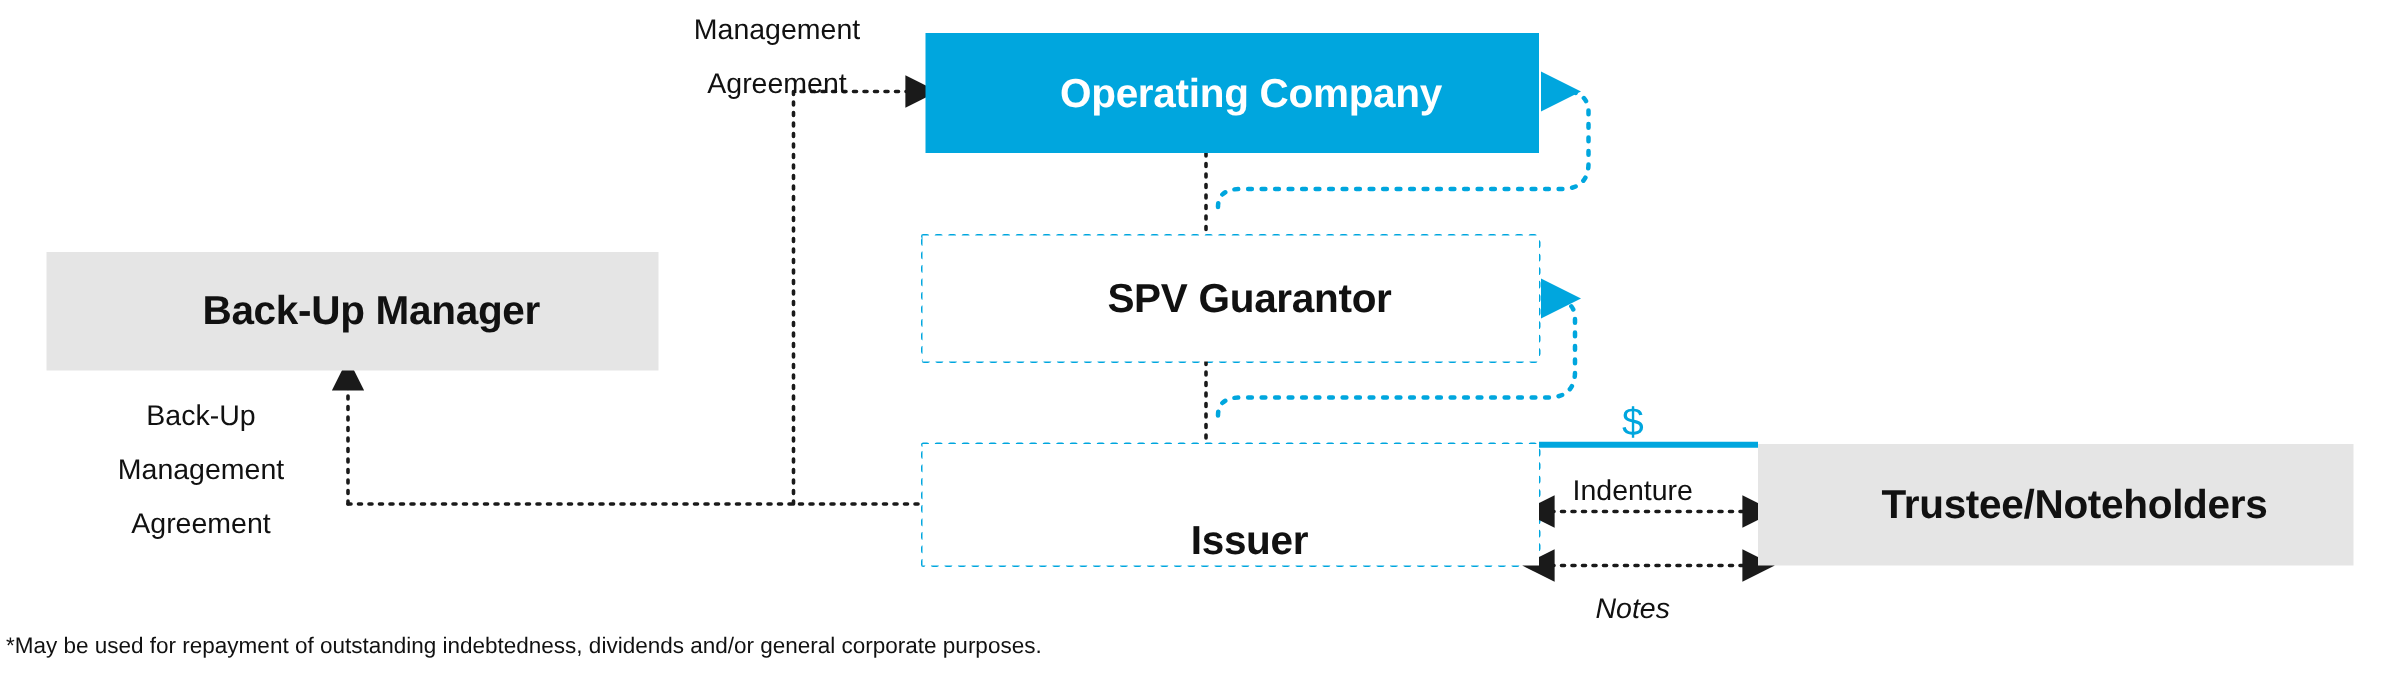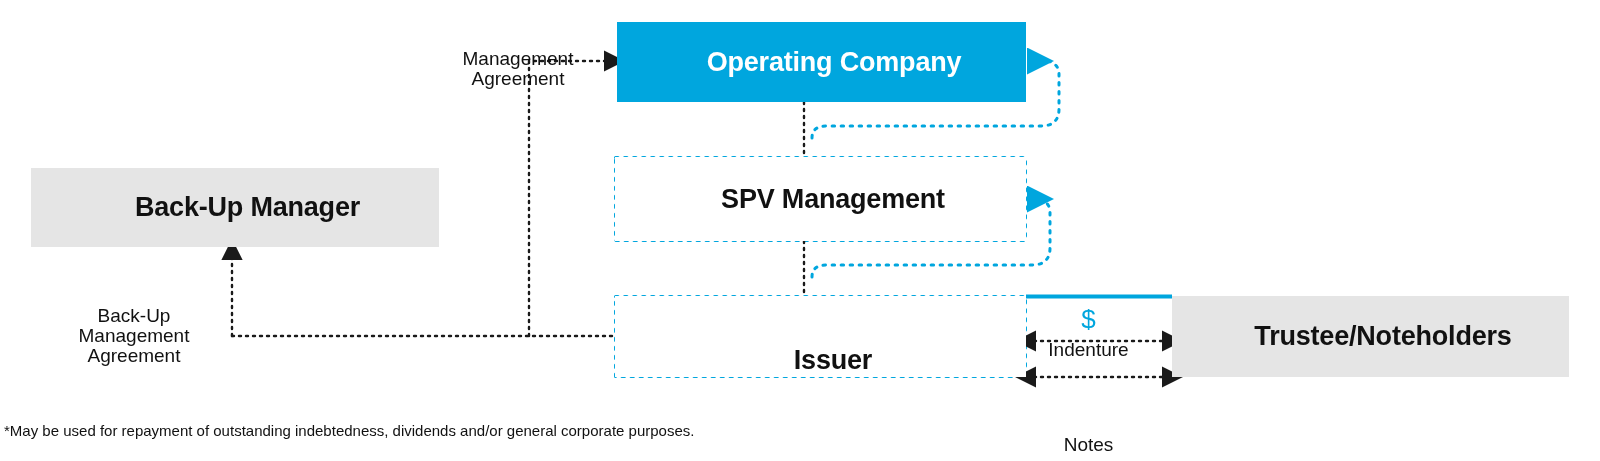"Management" .edge-label { line-height: 20px -> 36px; margin-top: 46px -> none }
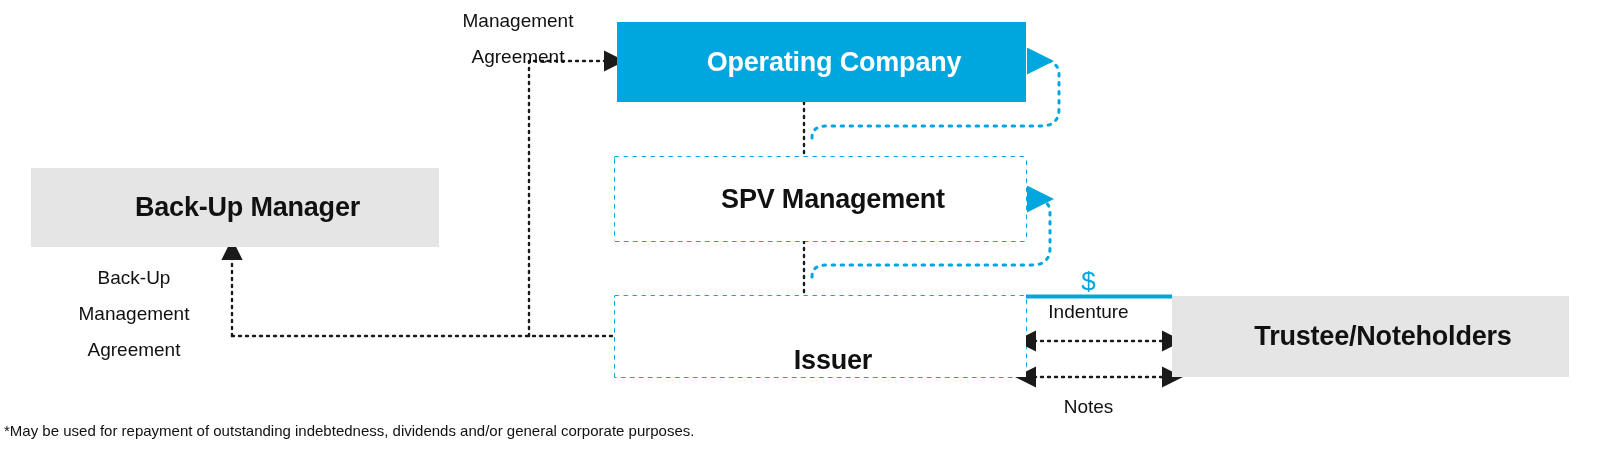"SPV Management" span.node-label { text: Management -> Guarantor }
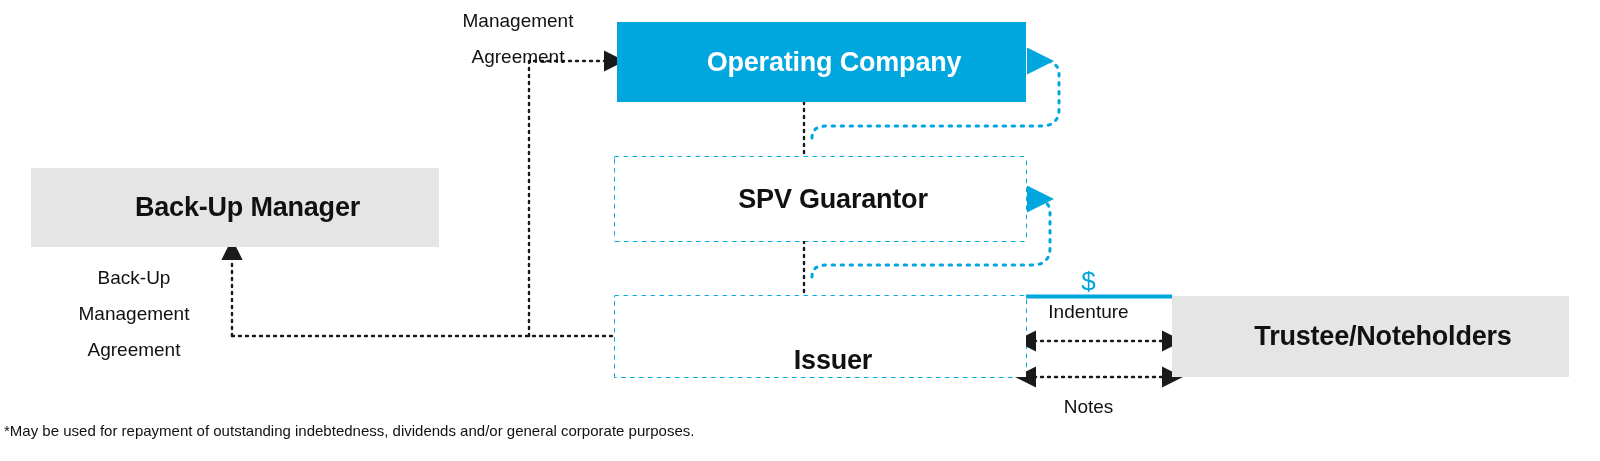"Indenture" #label-indenture { top: 294px -> 310px }
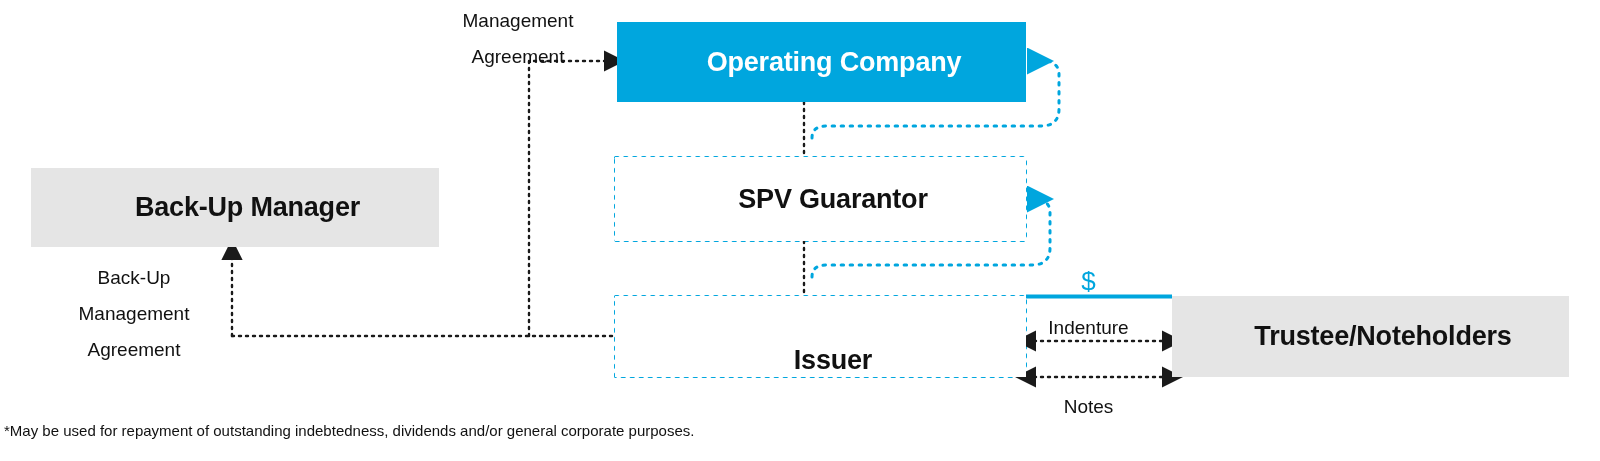"Notes" #label-notes { font-style: none -> italic }
